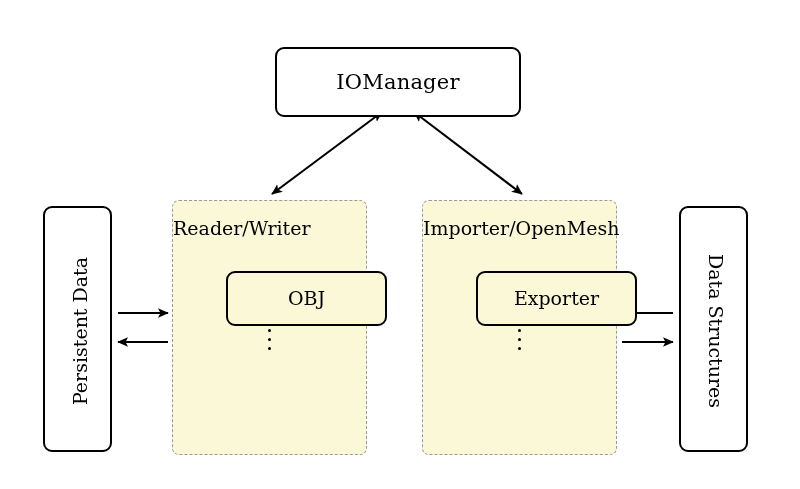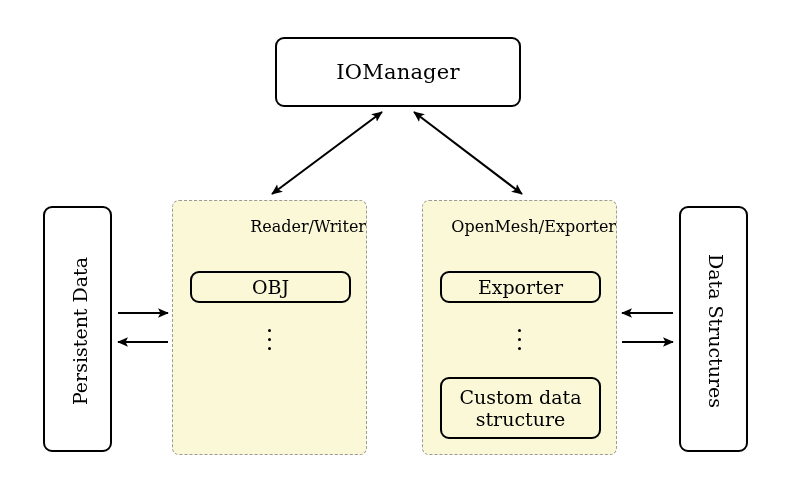"IOManager" .node-white { margin-top: none -> 10px }
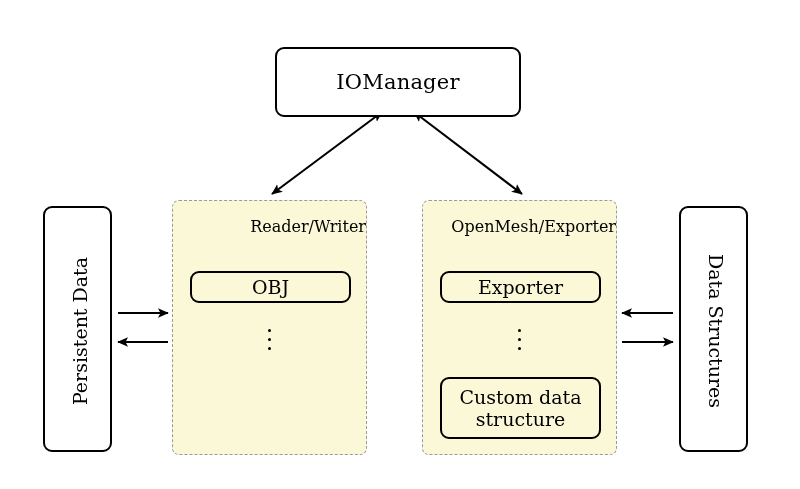"Reader/Writer" .group-title { font-size: 16px -> 19px; text-align: right -> left }
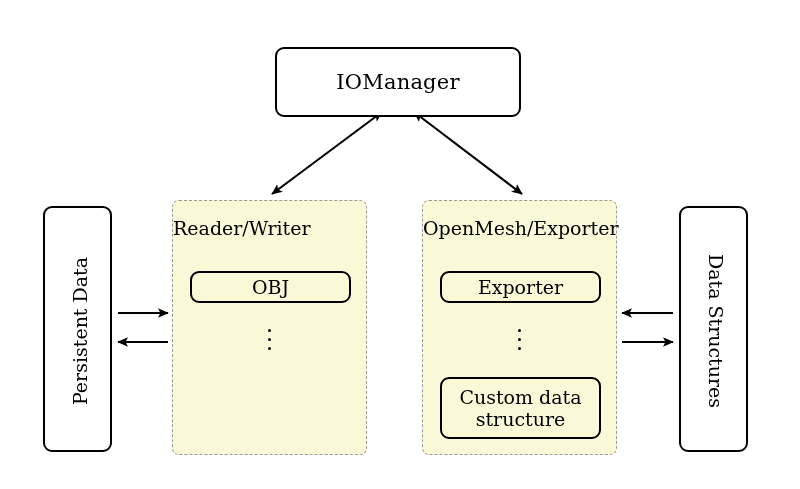"OpenMesh/Exporter" div.group-title { text: OpenMesh/Exporter -> Importer/OpenMesh }
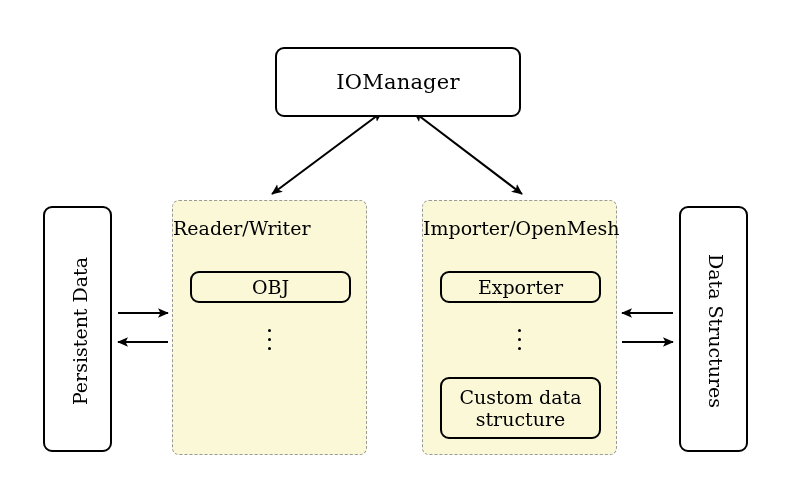"OBJ" .inner-top { height: 32px -> 55px; margin-left: none -> 36px }
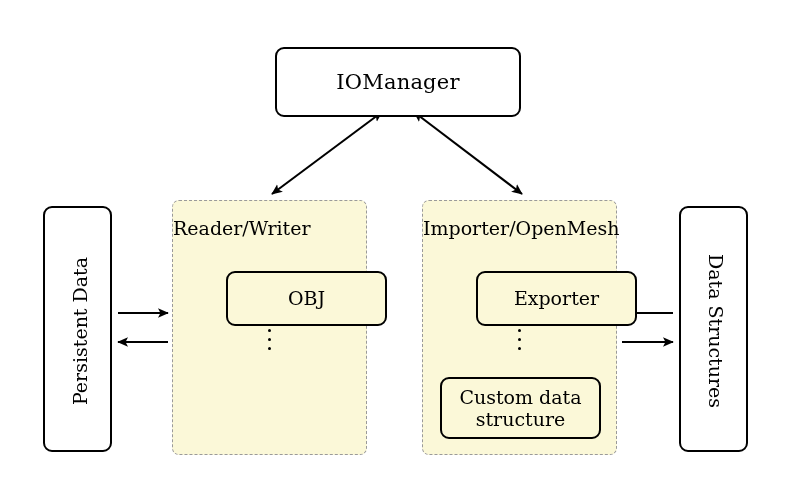"Custom data" div.inner-box { html: <div> <span> <span>Custom data</span><br> <span>structure</span> </span> </div> -> none }
